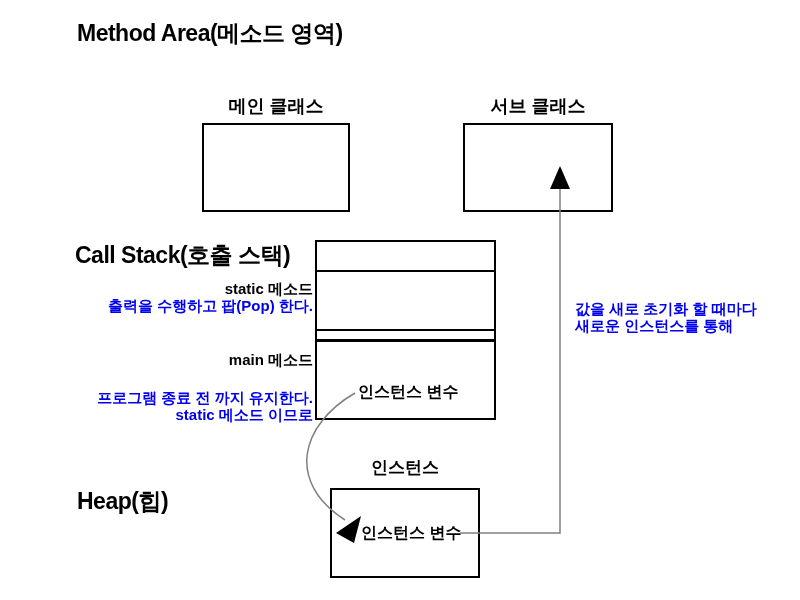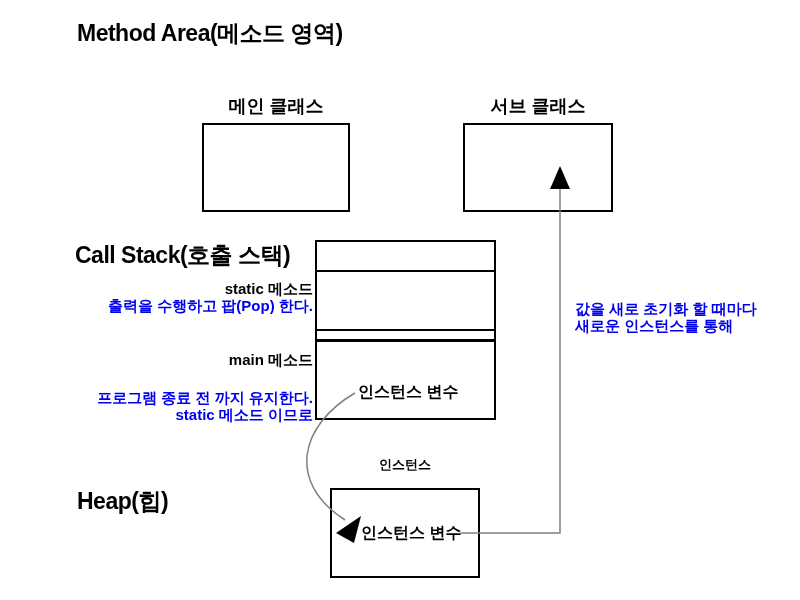"인스턴스" #label-instance { font-size: 13px -> 17px }
